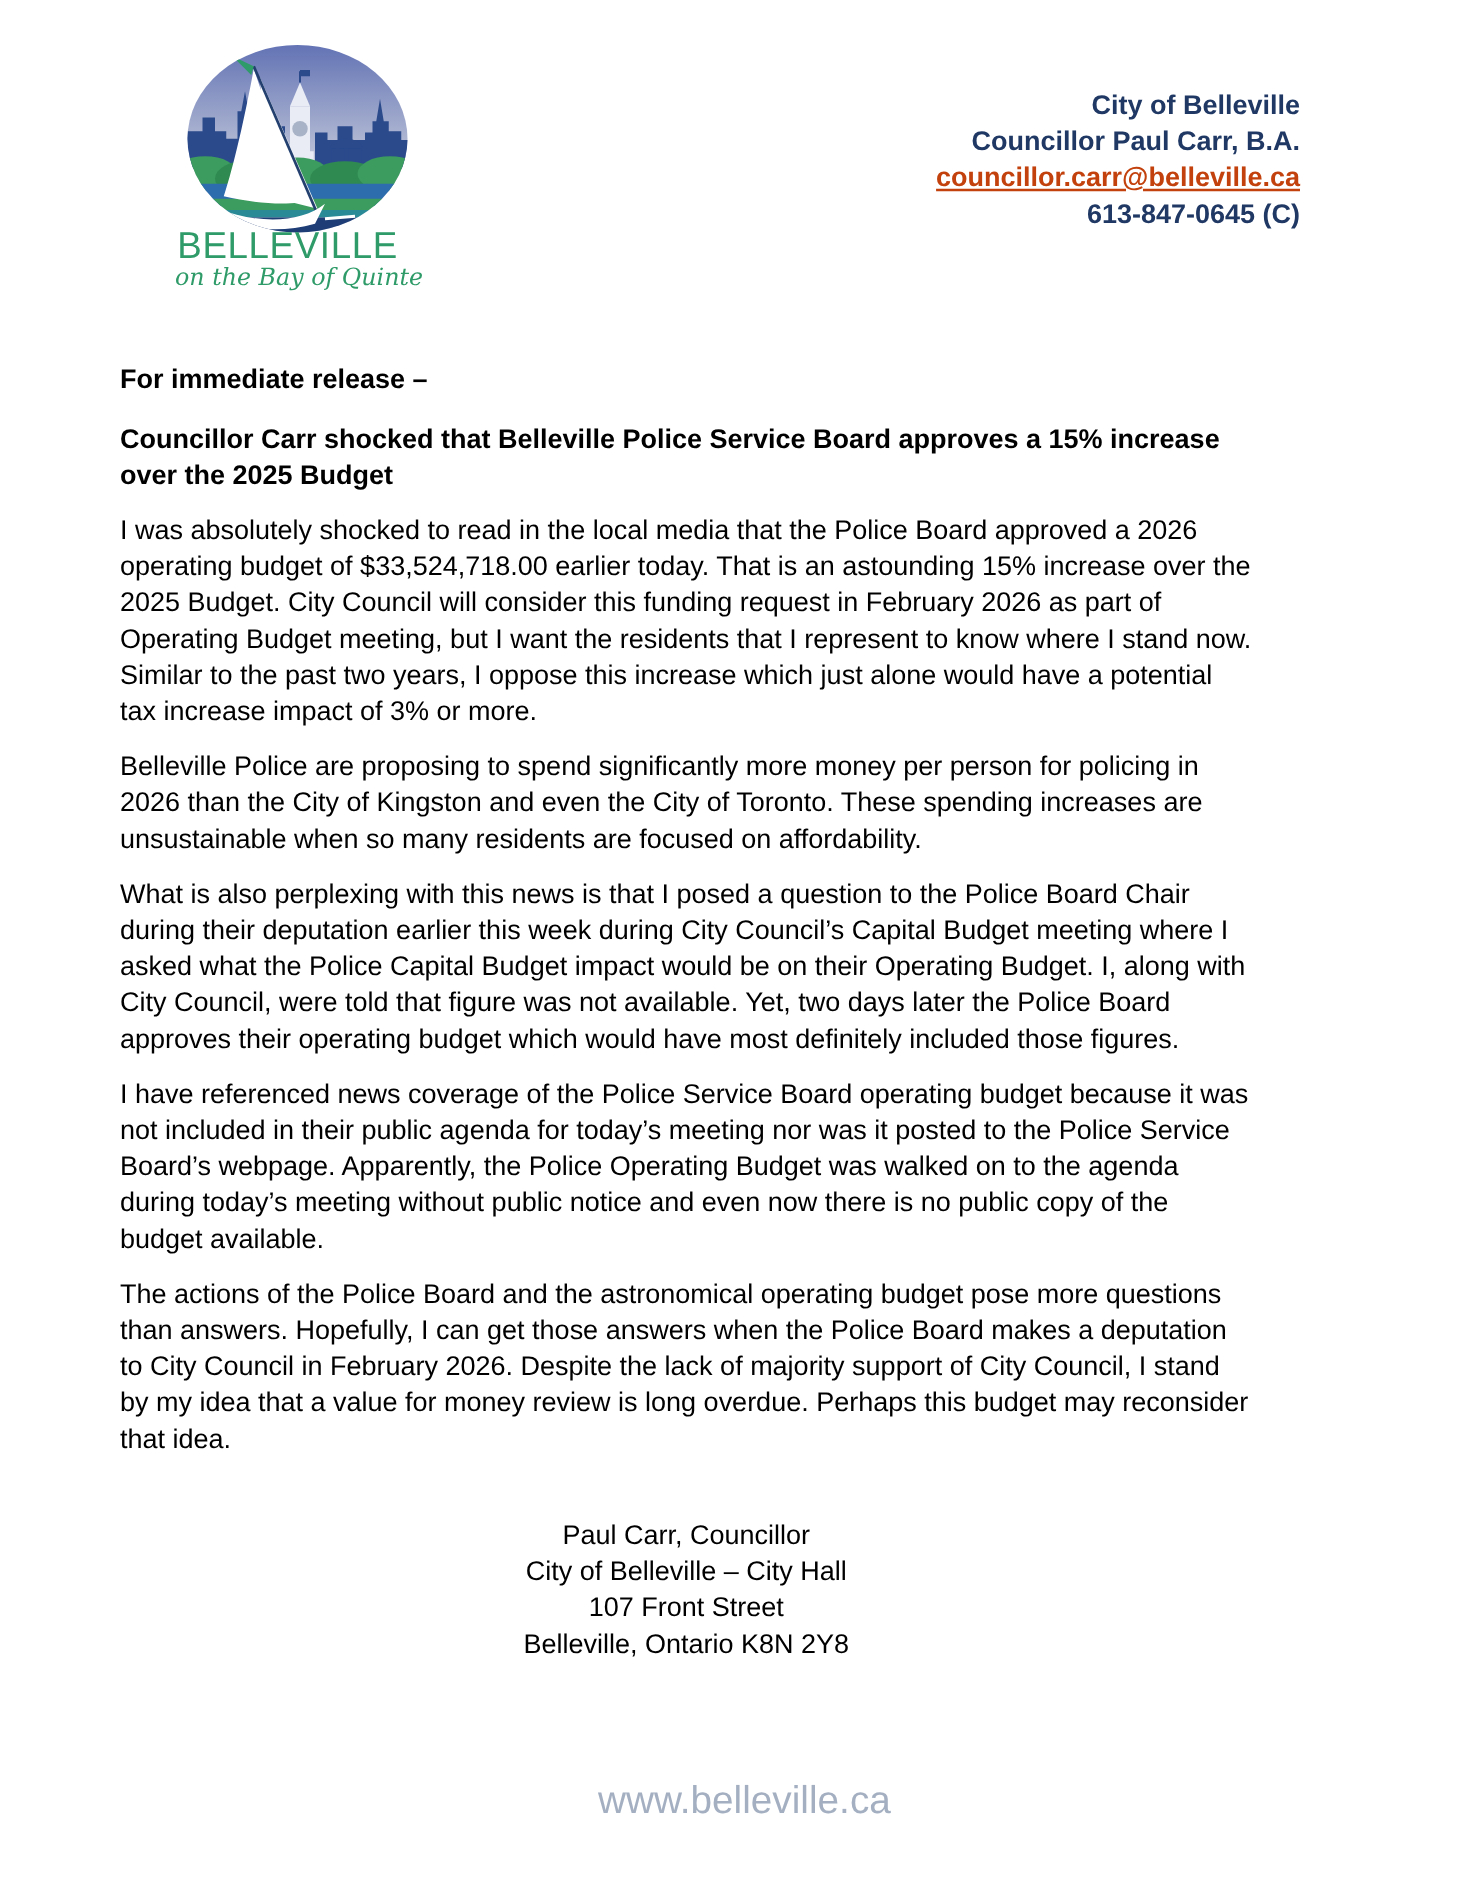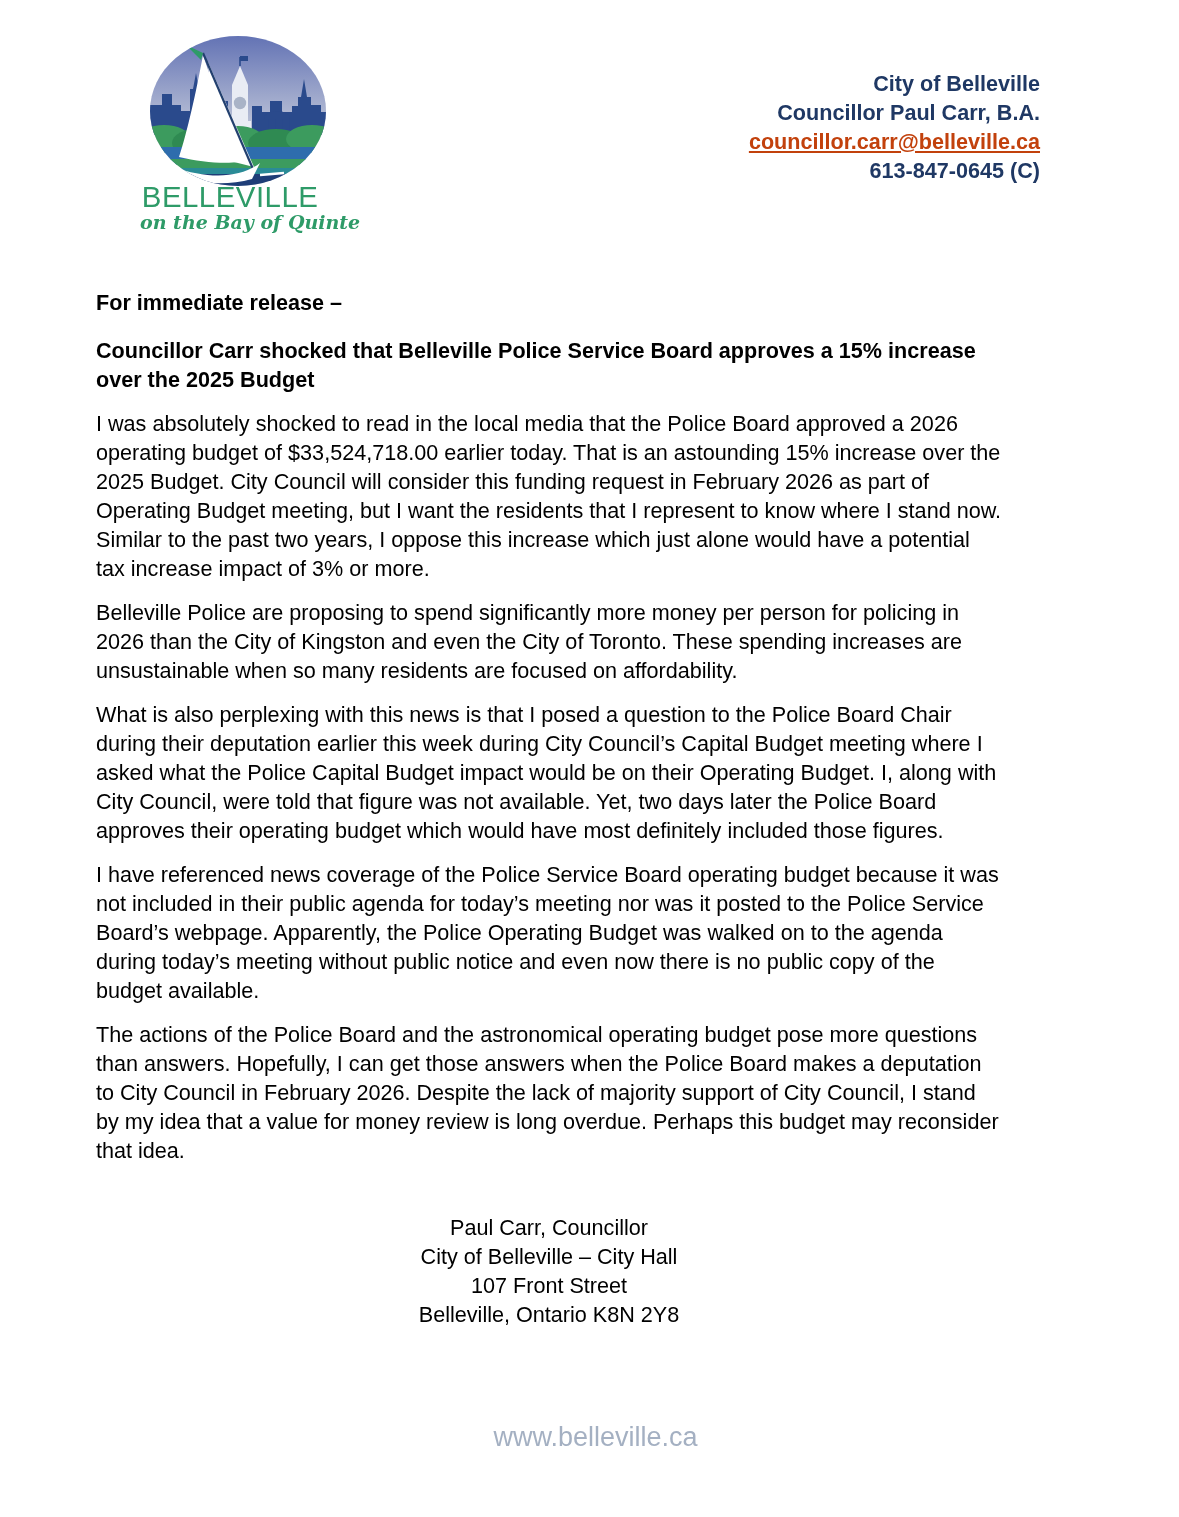"on the Bay of Quinte" .logo-tagline { font-weight: bold -> none }
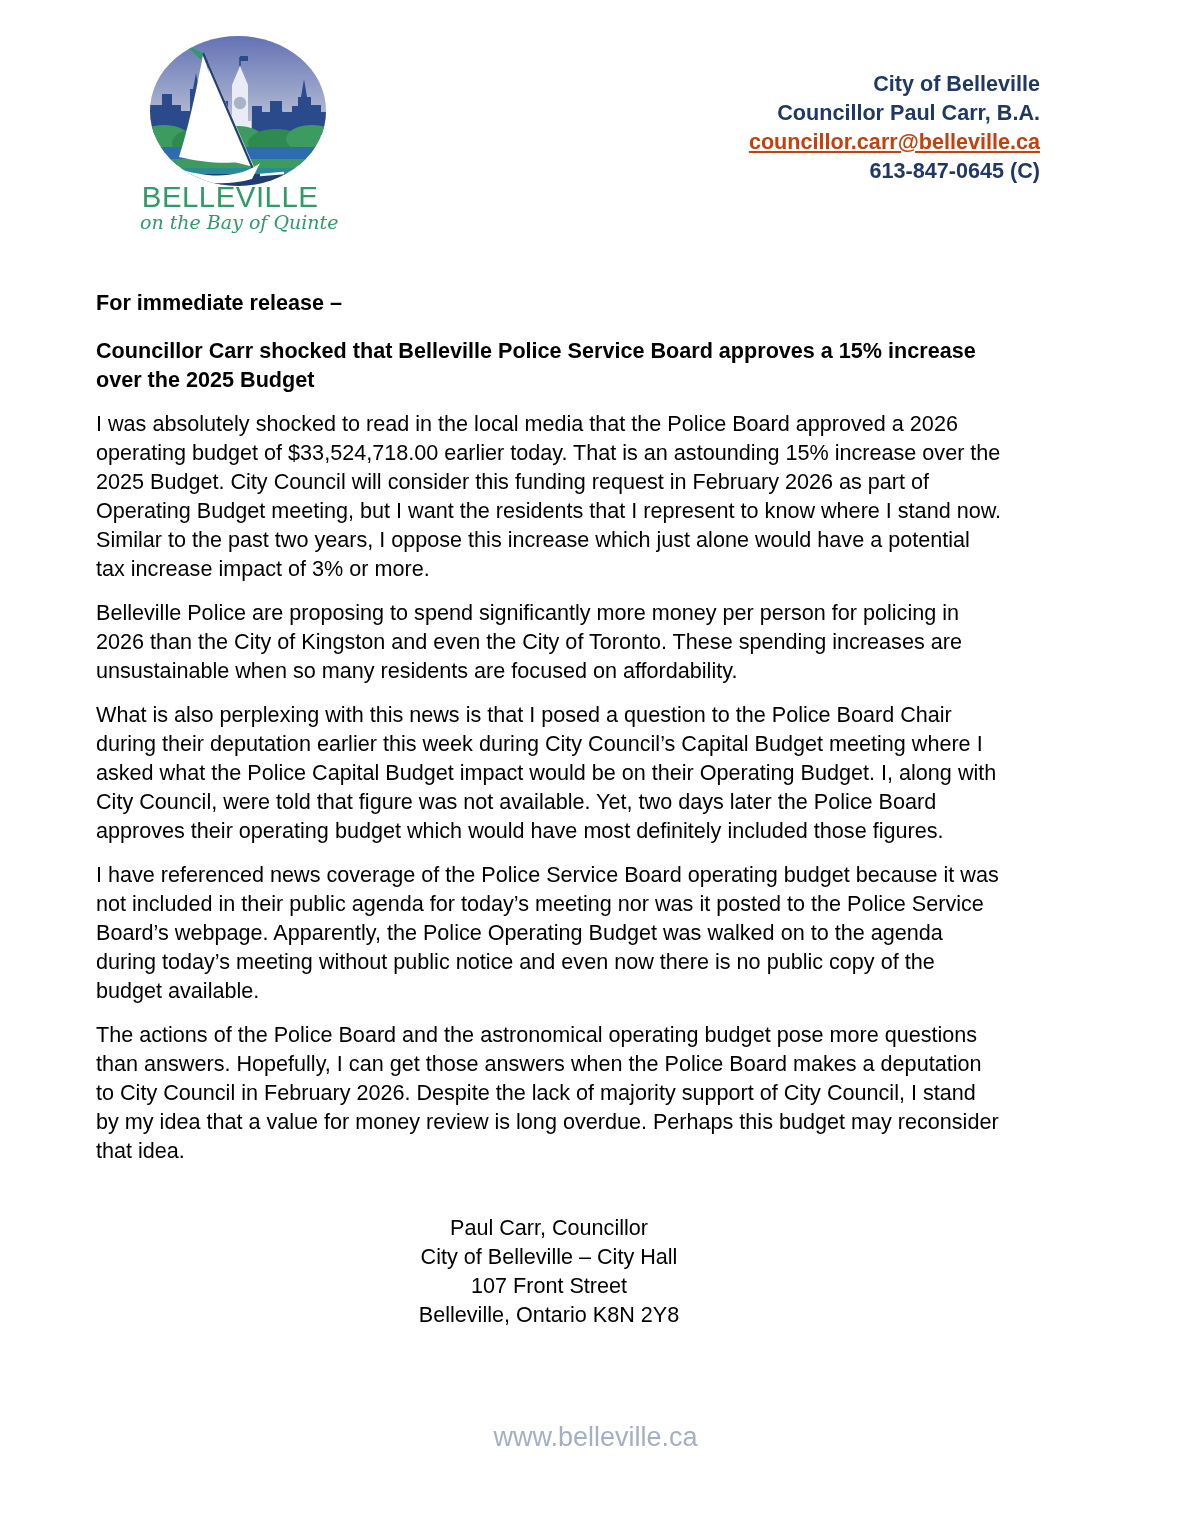"www.belleville.ca" .footer { font-size: 27px -> 31px }
